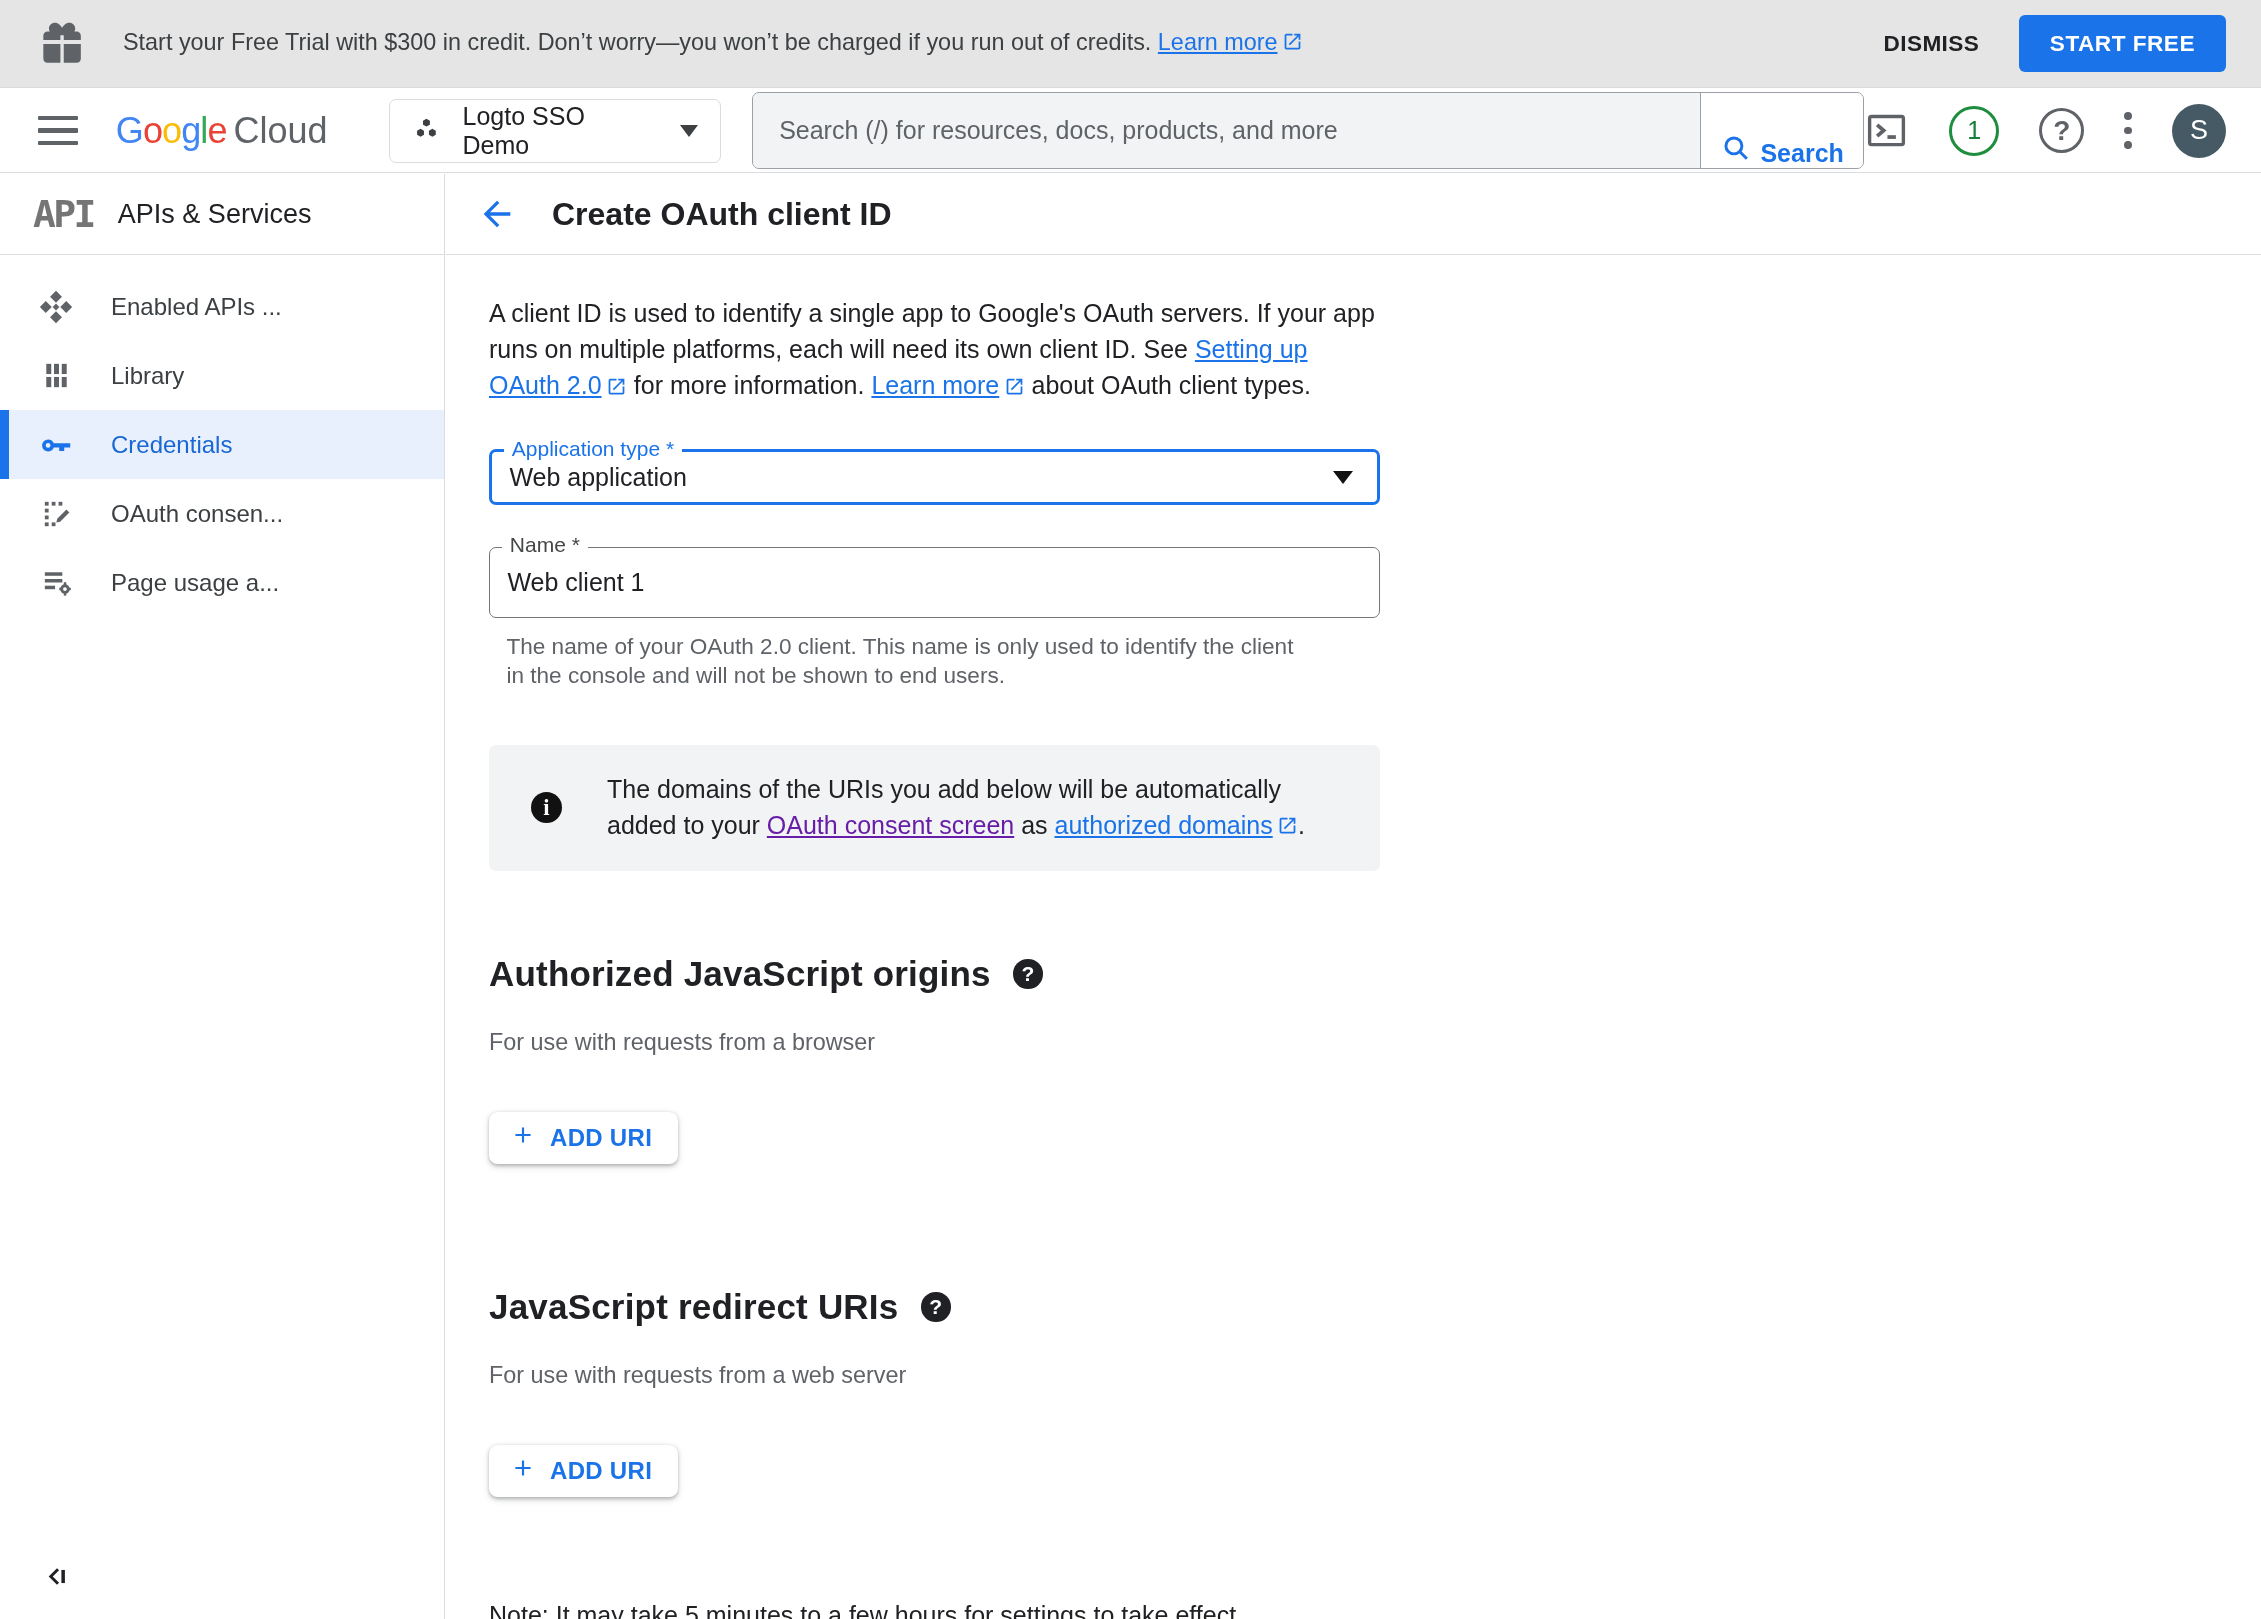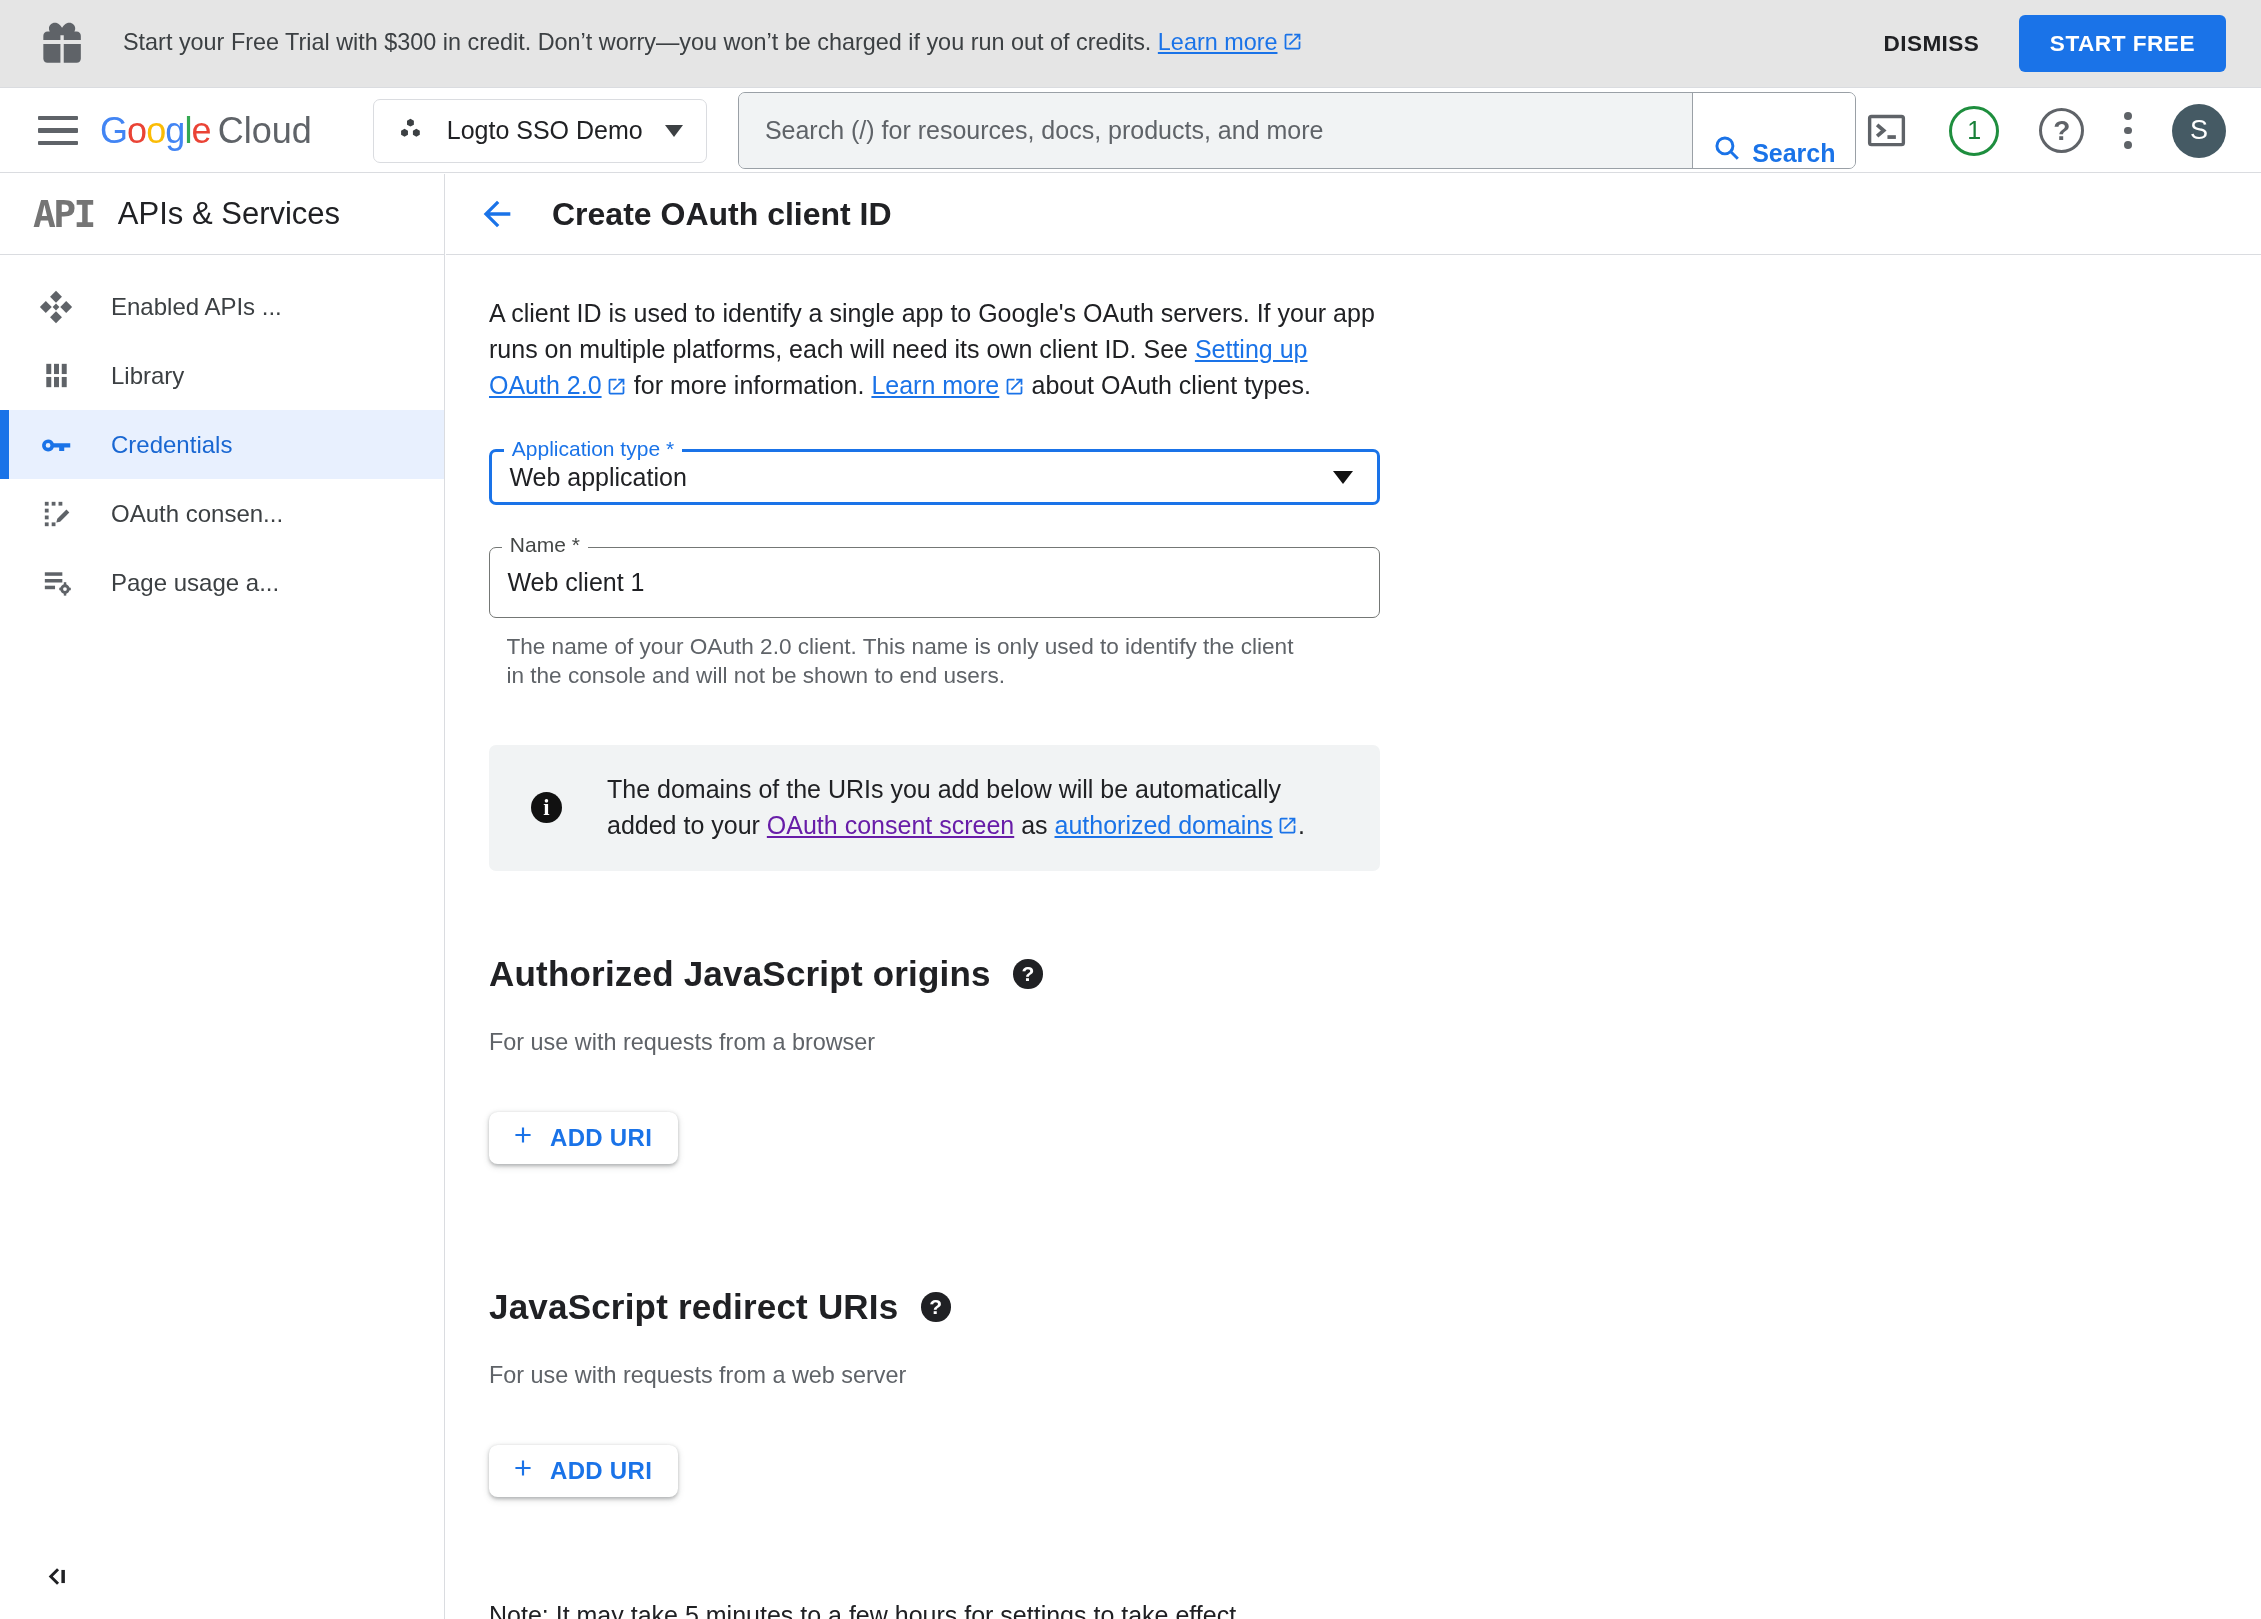"Google Cloud" .gc-logo { margin-left: 22px -> 38px }
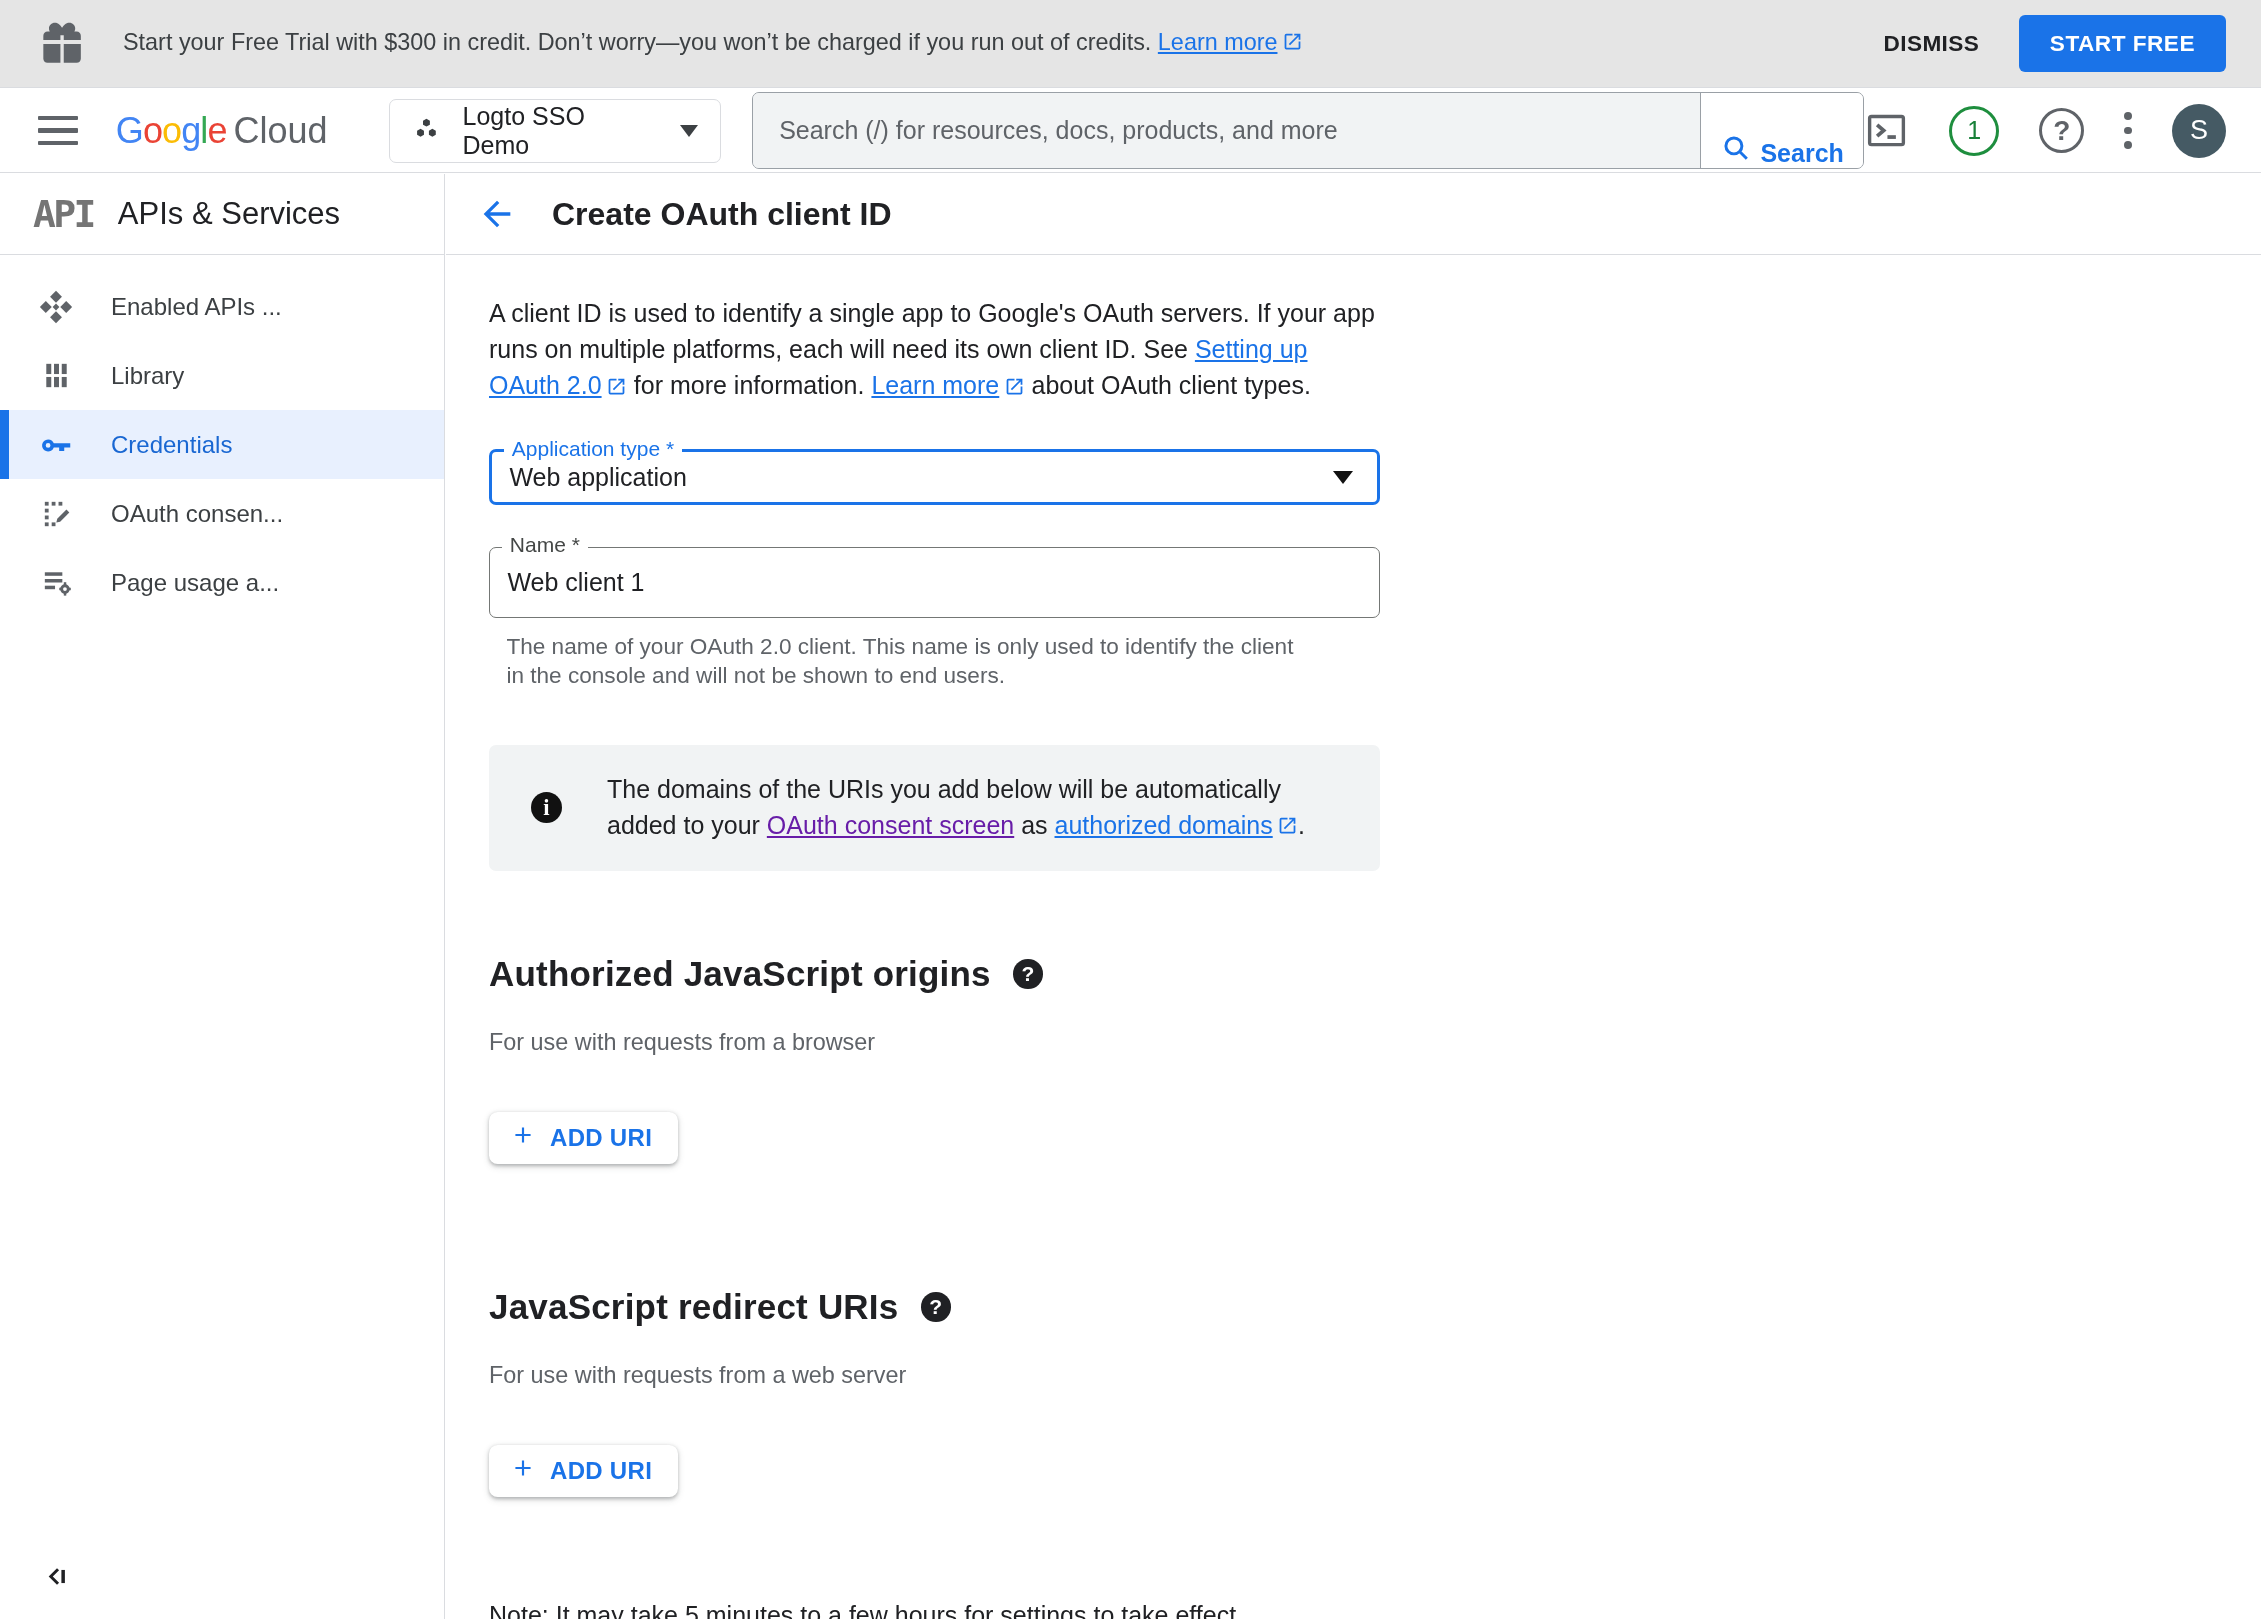"APIs & Services" .side-title { font-size: 31px -> 27px }
